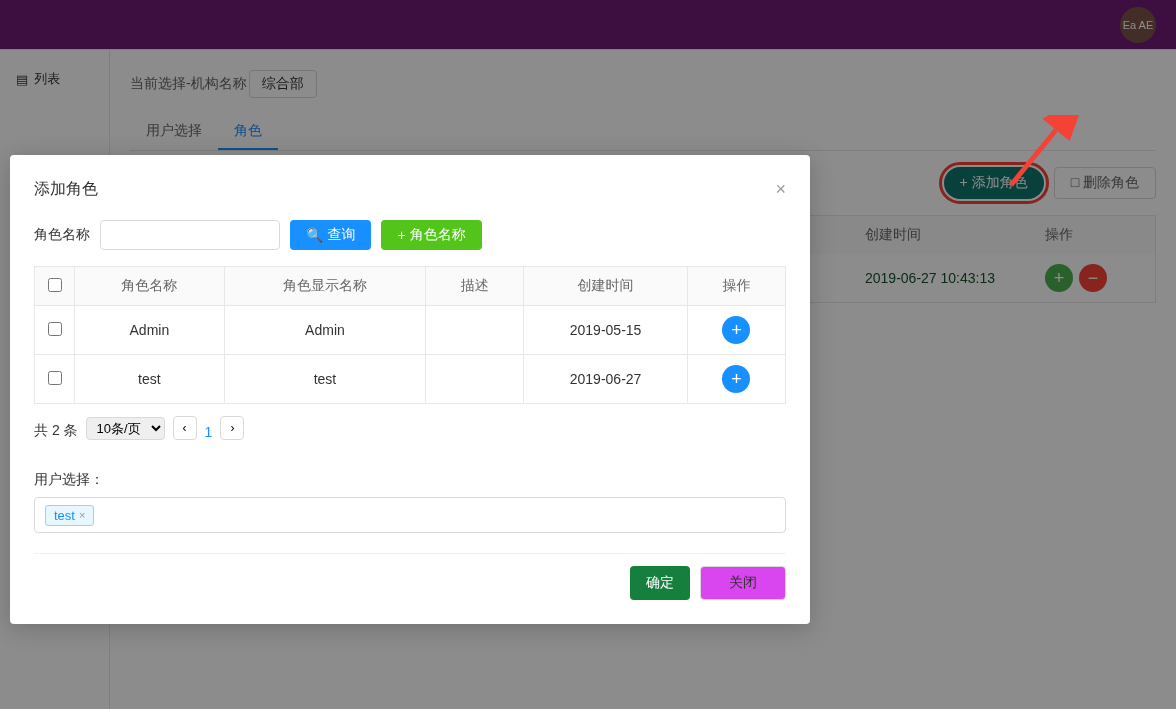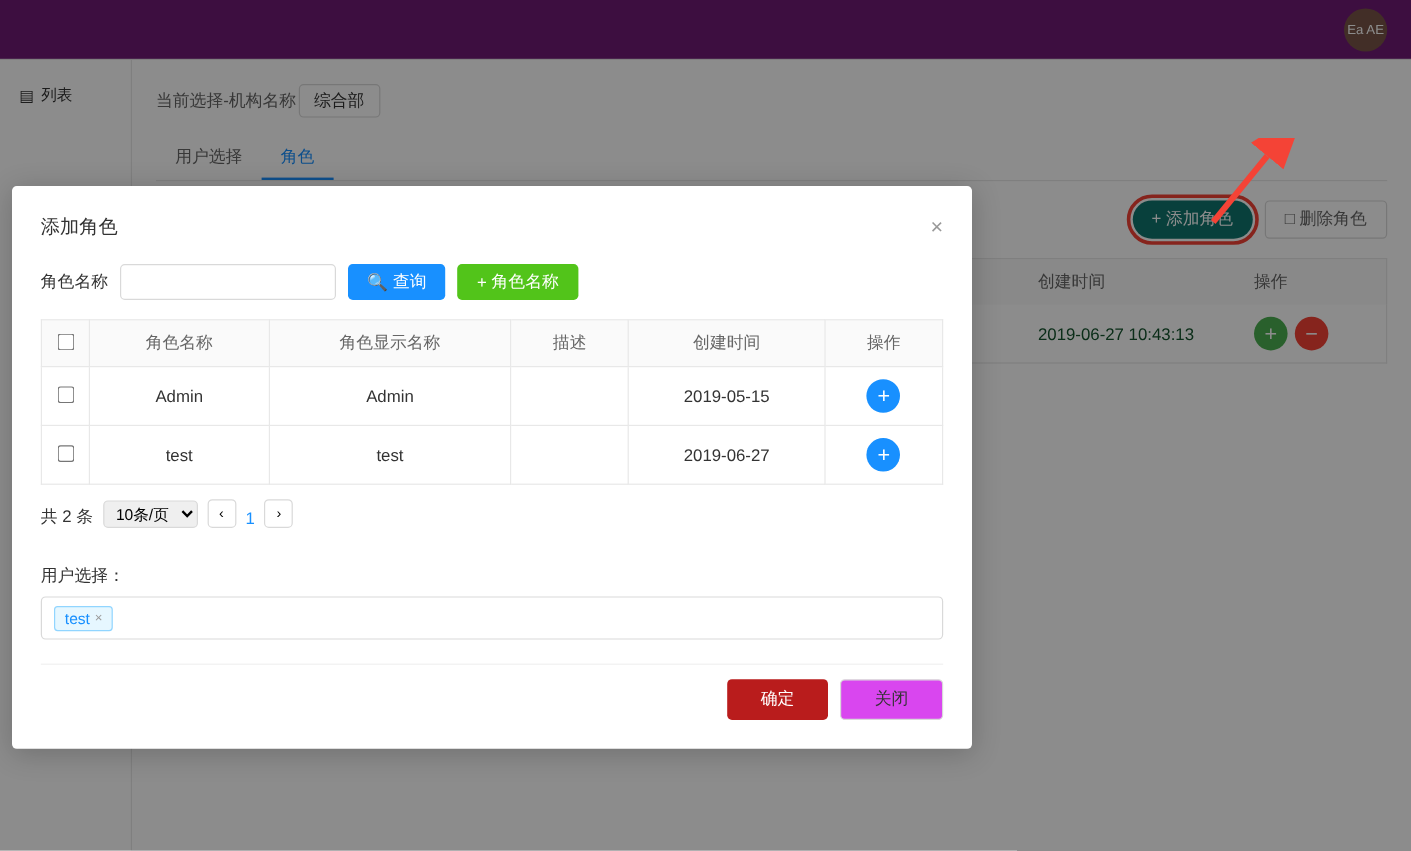"确定" .btn-confirm { background: #b91c1c -> #15803d; padding: 7px 28px -> 7px 16px }
